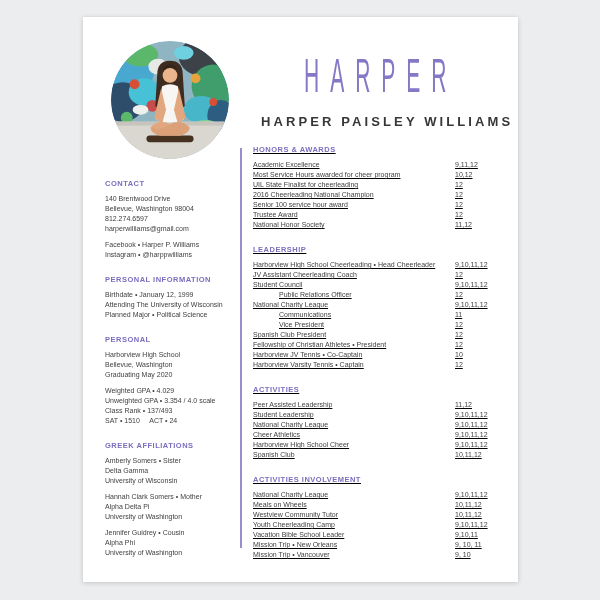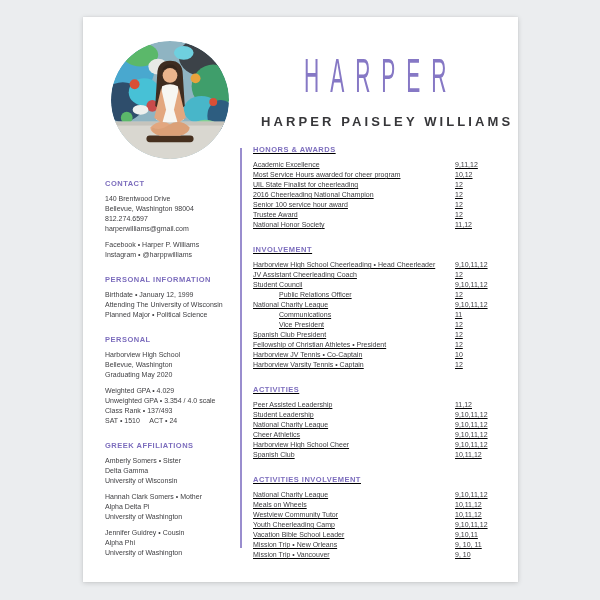"INVOLVEMENT" div.sec-title { text: INVOLVEMENT -> LEADERSHIP }
